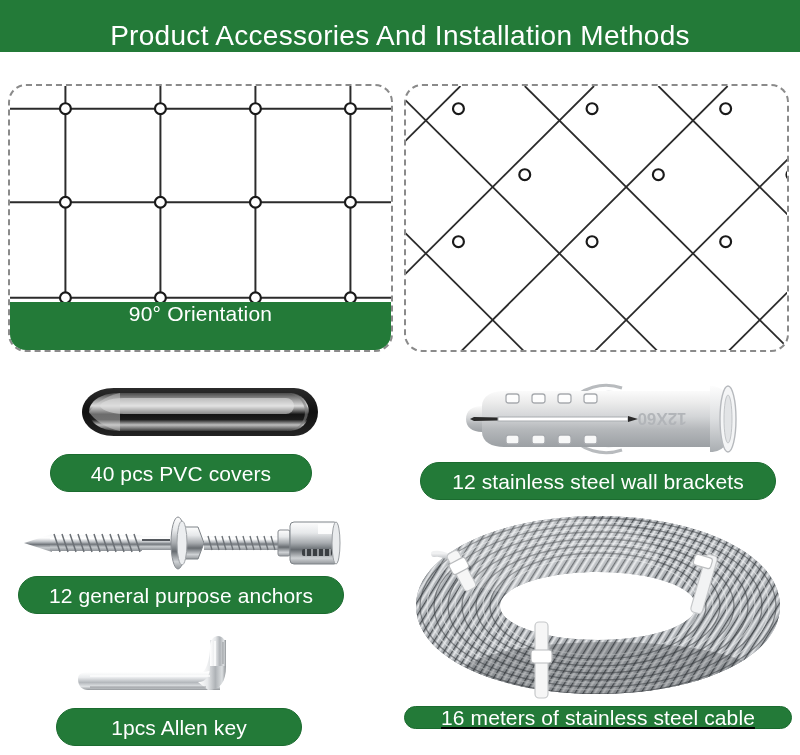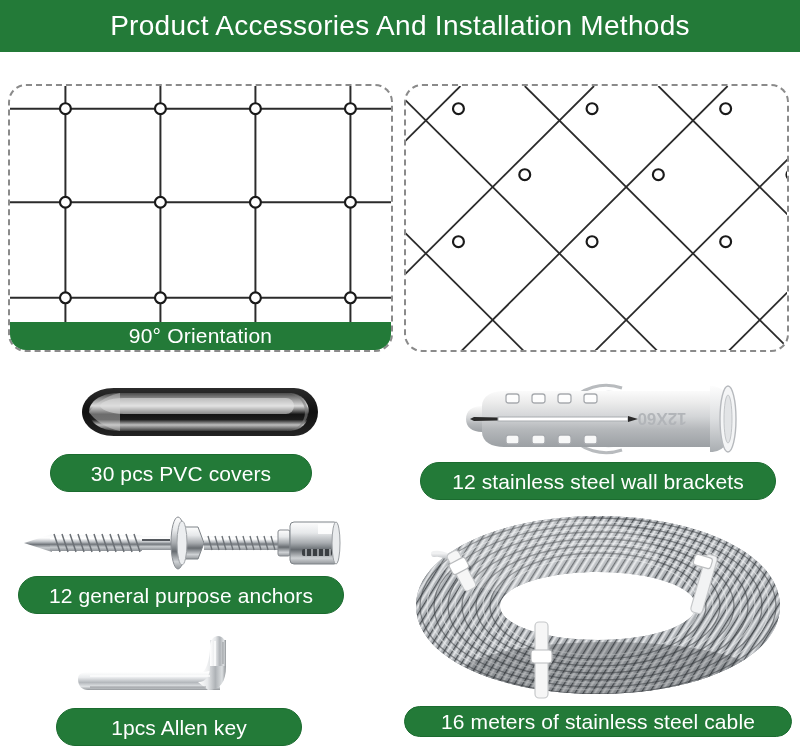"Product Accessories And Installation" .header-banner { align-items: center -> flex-end }
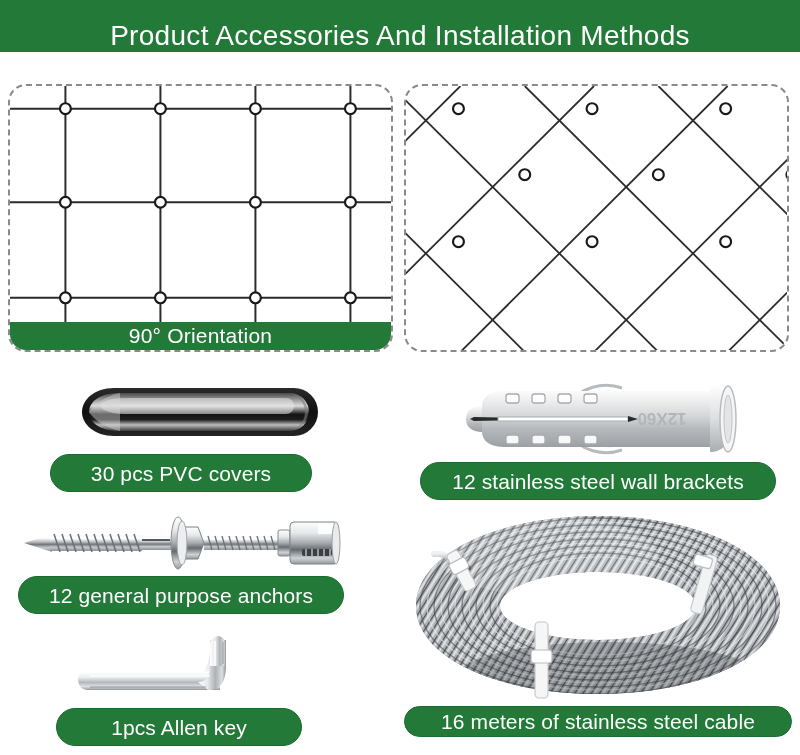"90° Orientation" .panel-caption { align-items: center -> flex-start; height: 28px -> 48px }
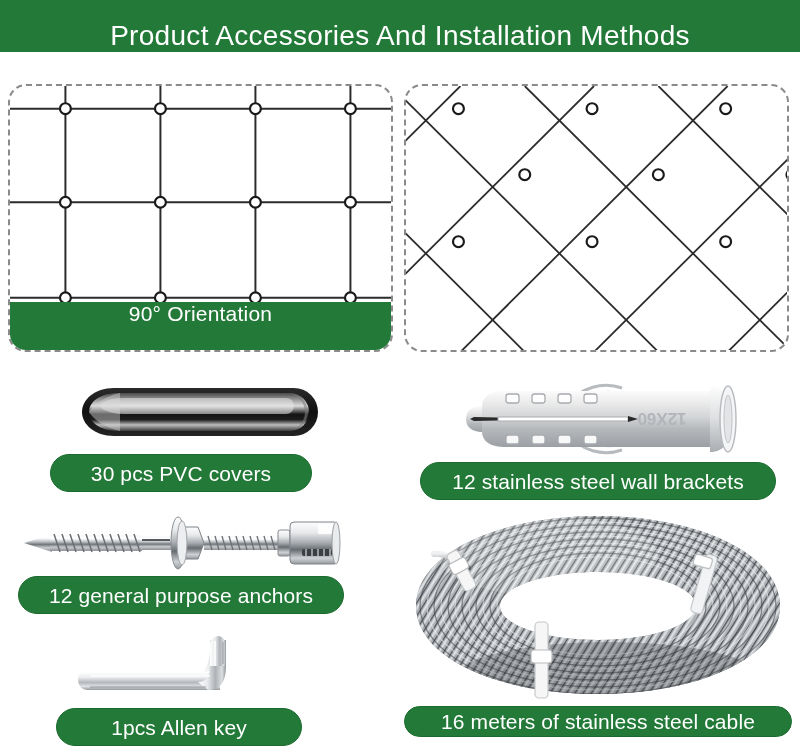"30 pcs PVC covers" span { text: 30 -> 40 }
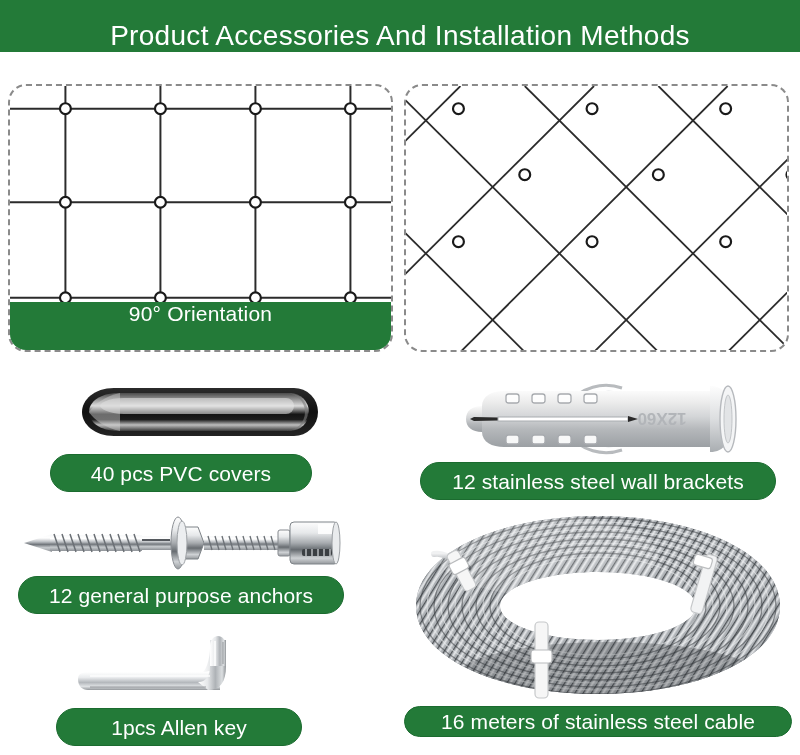"16 meters of stainless steel" #pill-cable { height: 31px -> 23px; text-decoration: none -> underline }
